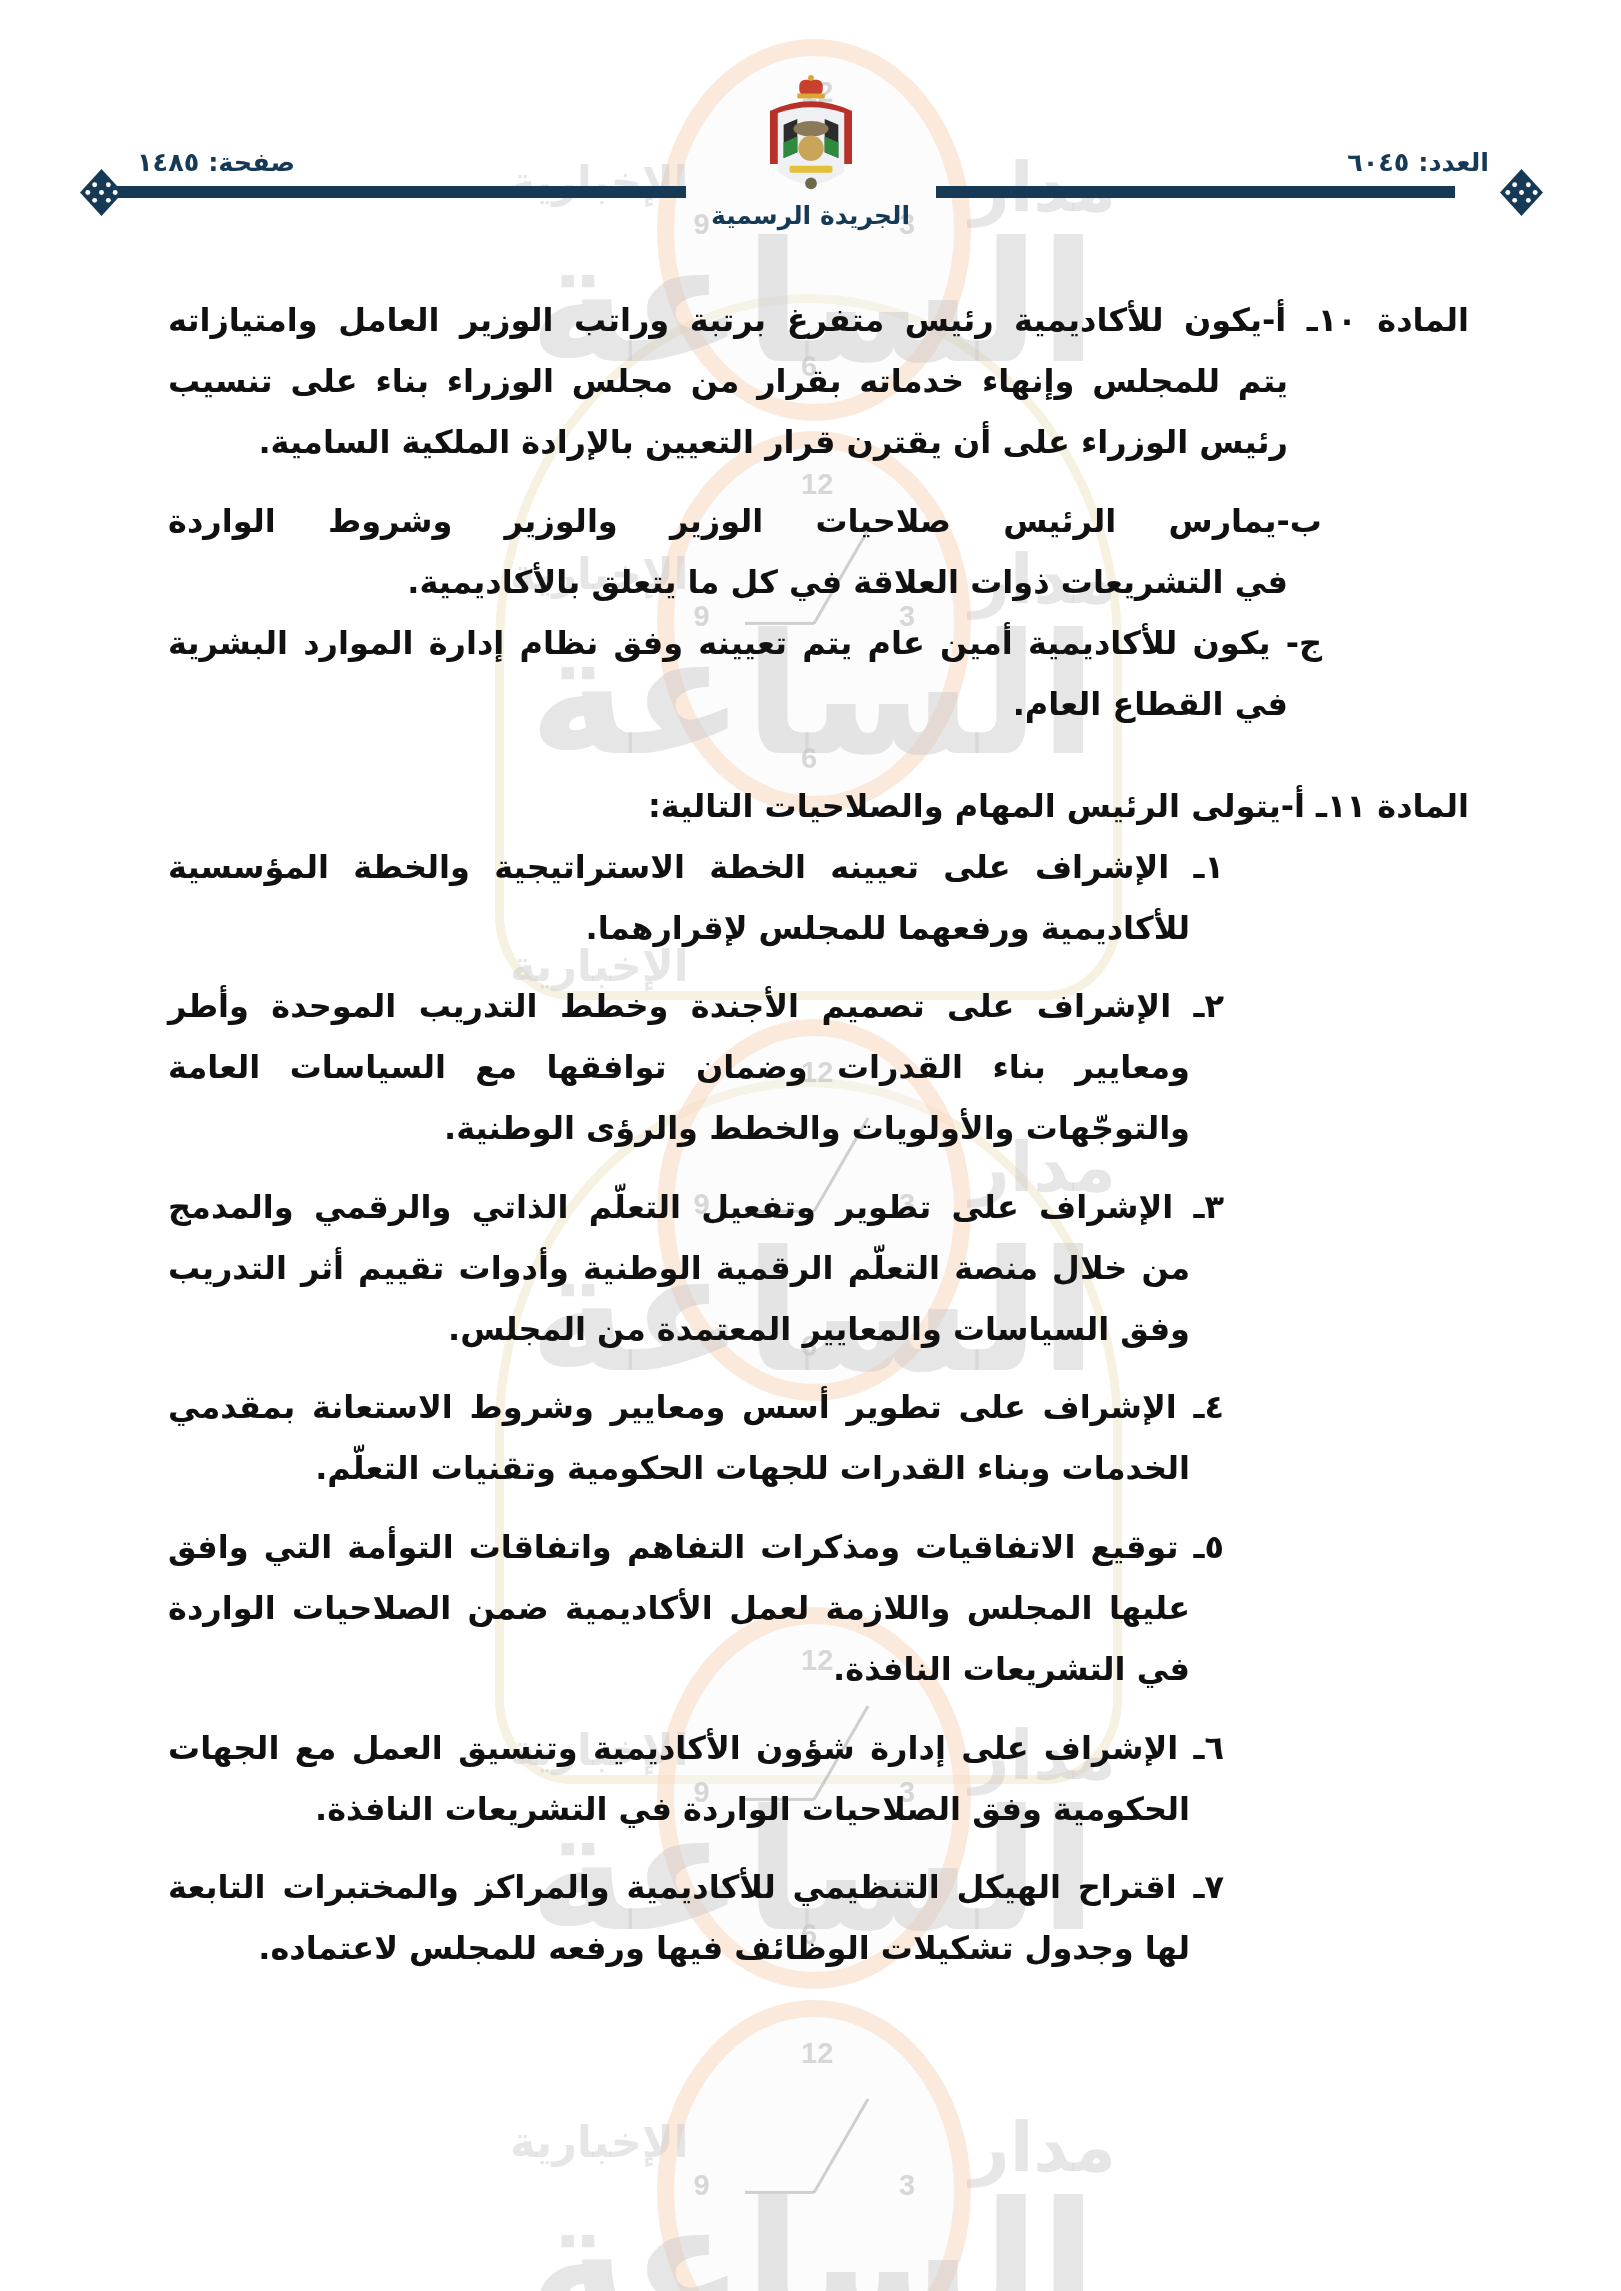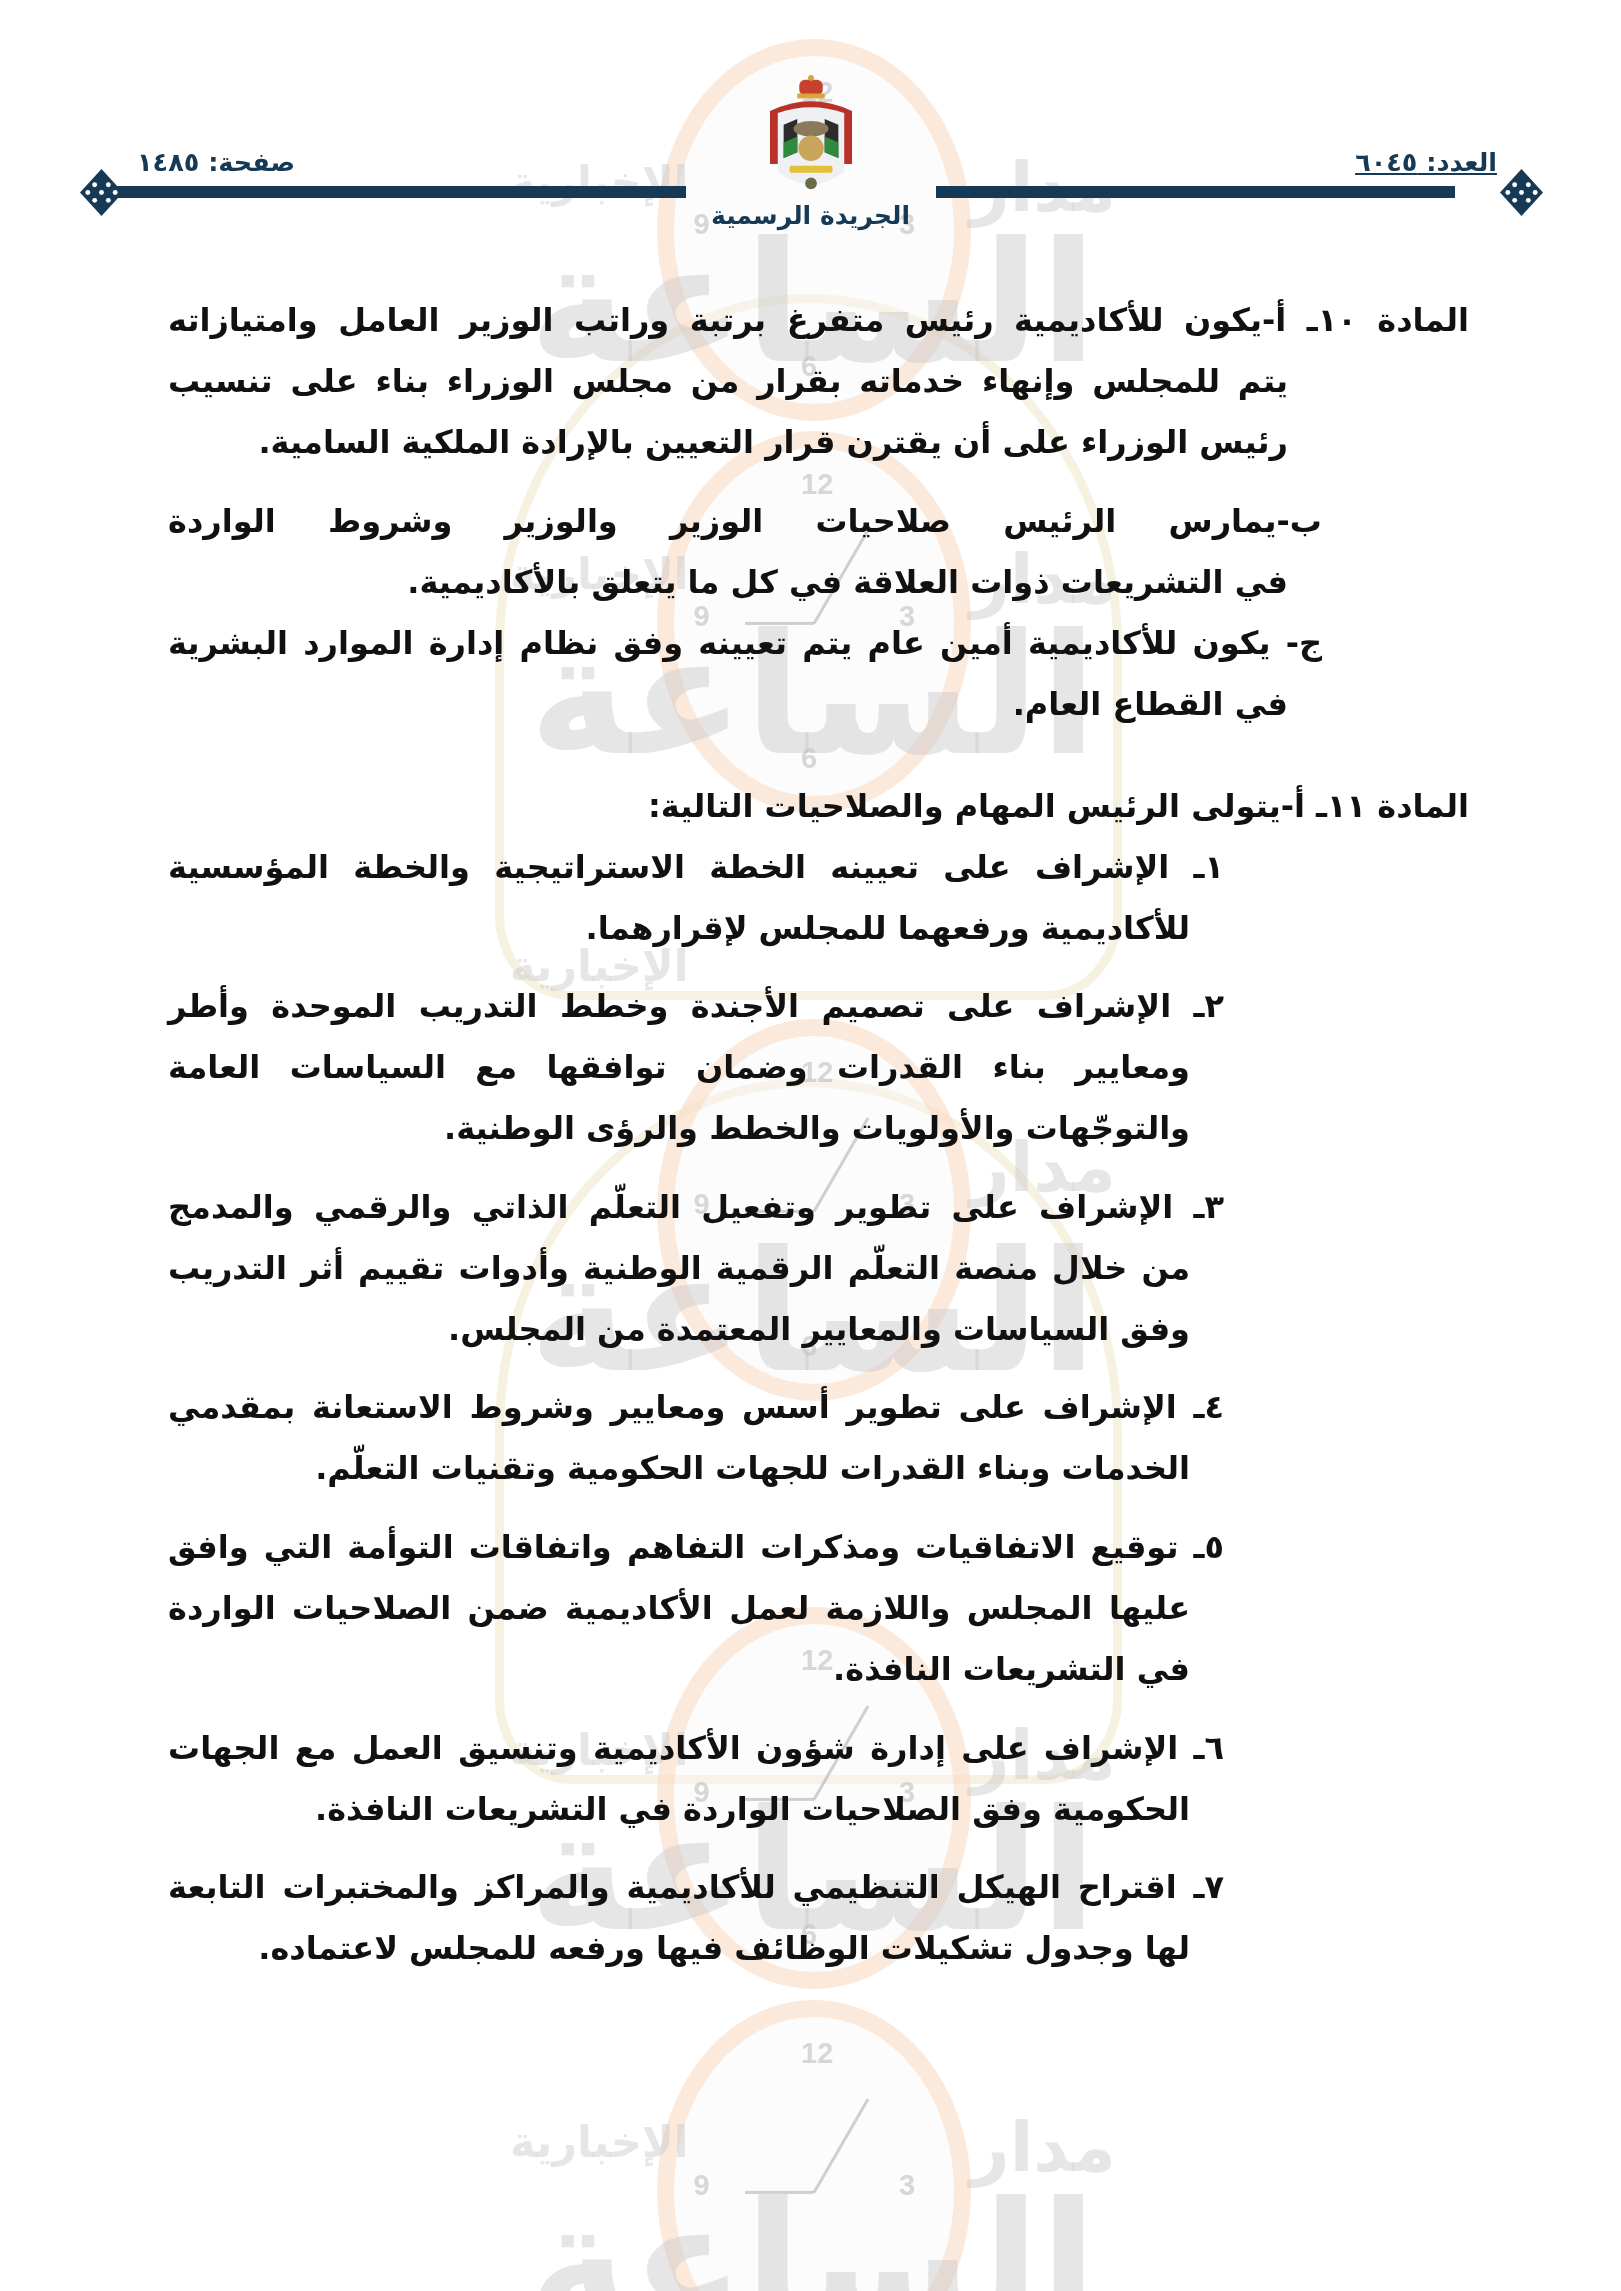"العدد: ٦٠٤٥" .issue-label { right: 124px -> 132px; text-decoration: underline -> none }
